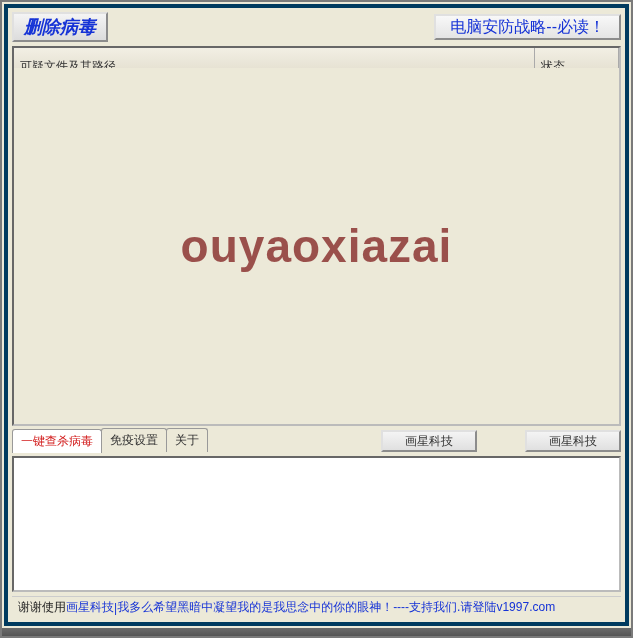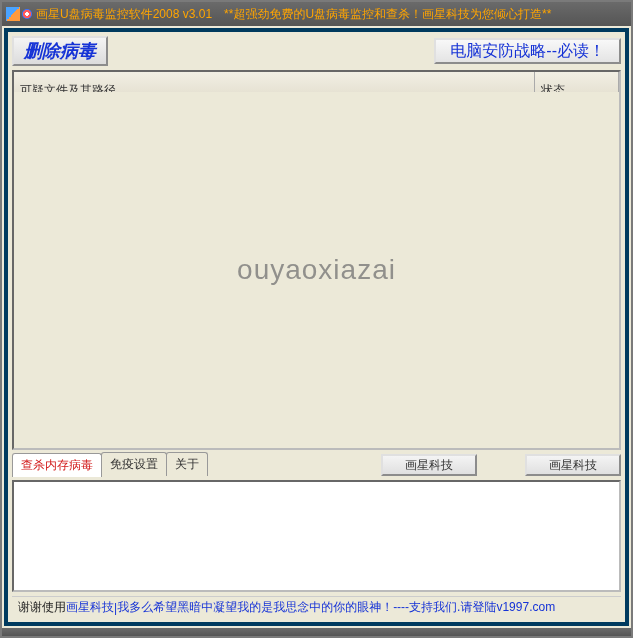"画星U盘病毒监控软件2008 v3.01" div.titlebar { html: <div> <span> <span></span> <span></span> </span> <span>画星U盘病毒监控软件2008 v3.01 **超强劲免费的U盘病毒监控和查杀！画星科技为您倾心打造**</span> </div> -> none }
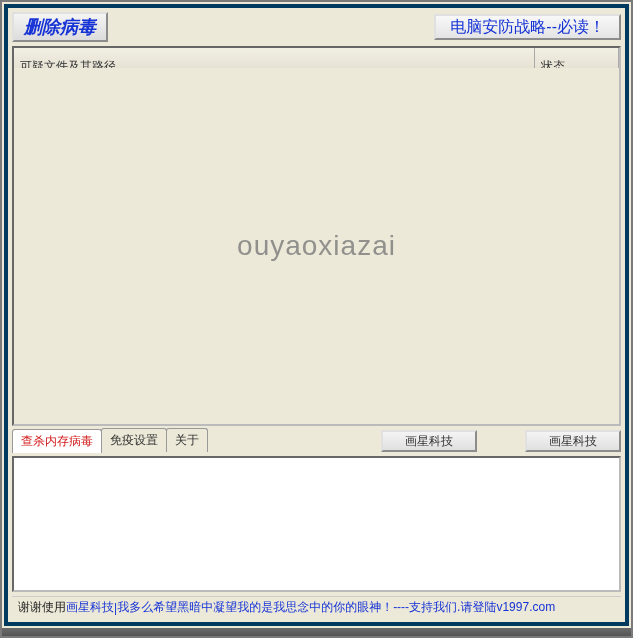"ouyaoxiazai" .watermark { color: #737373 -> #7f1d1d; font-size: 28px -> 46px; font-weight: normal -> bold }
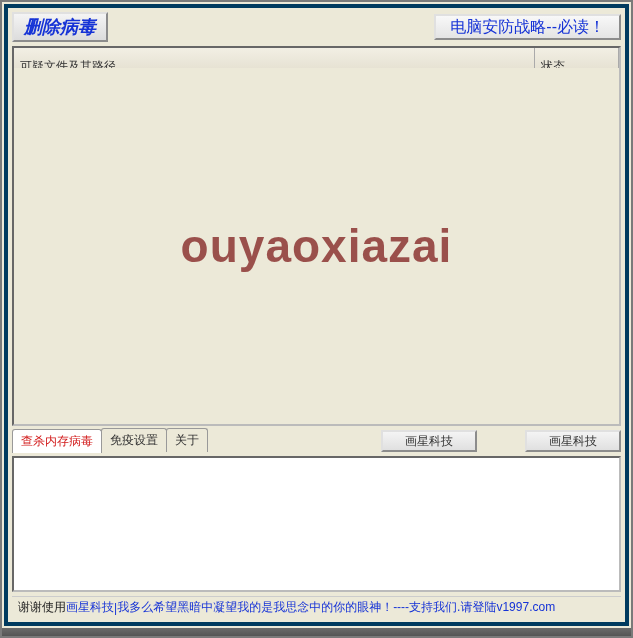"查杀内存病毒" div.tab { text: 查杀内存 -> 一键查杀 }
